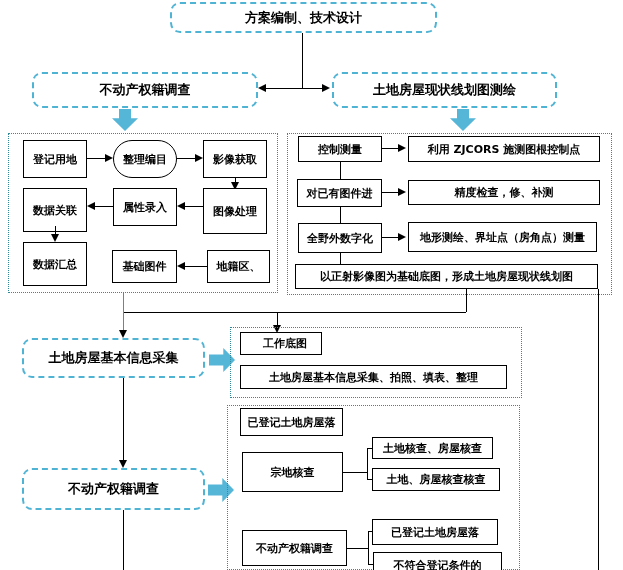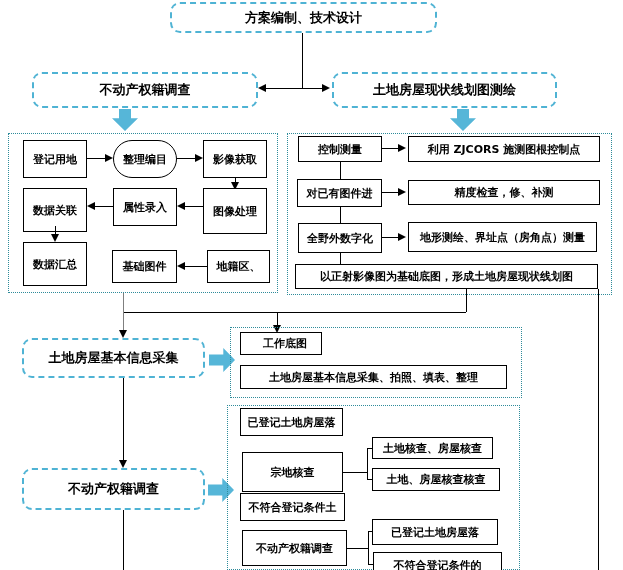"不符合登记条件土" div.box { html: <div>不符合登记条件土</div> -> none }
